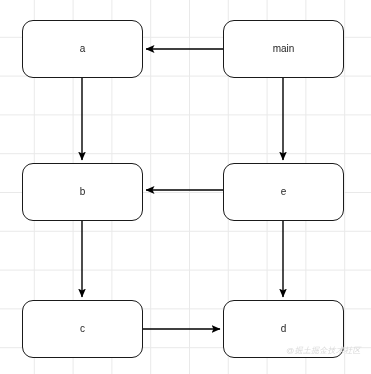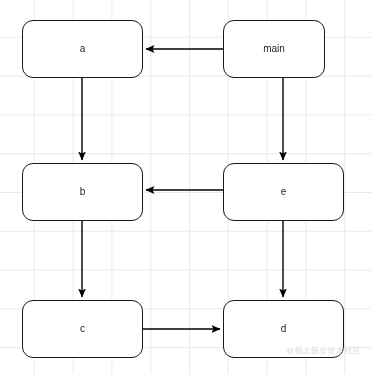"main" div.node-box { width: 102px -> 121px }
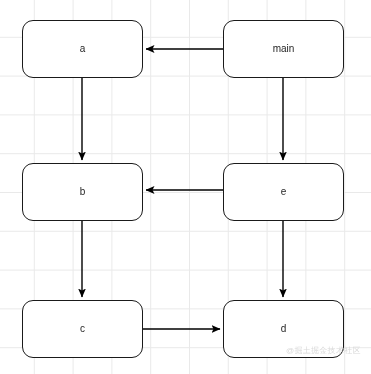"@掘土掘金技术社区" .watermark { font-style: none -> italic }
